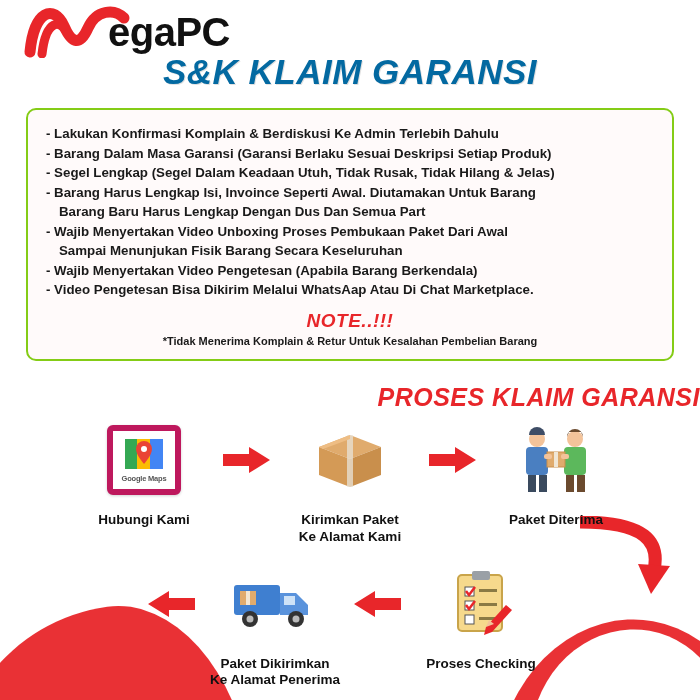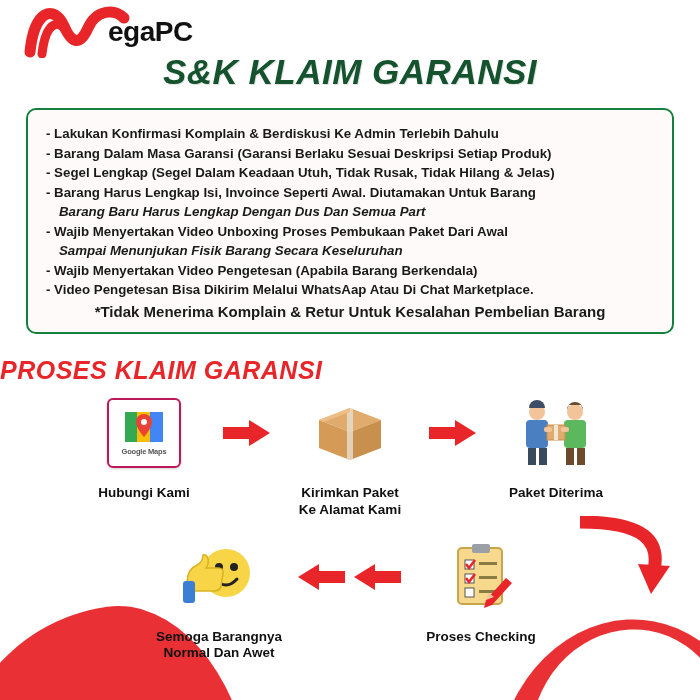"egaPC" .logo-text { font-size: 28px -> 40px }
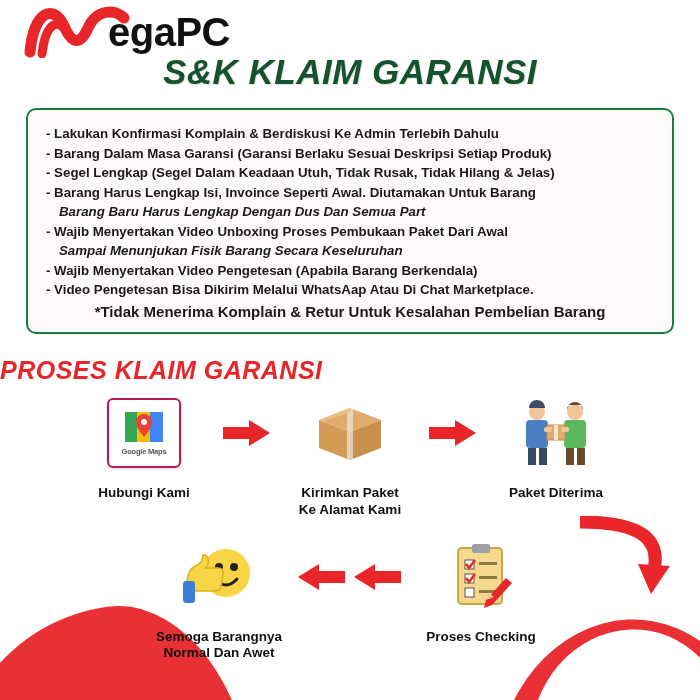"S&K KLAIM GARANSI" .main-title { color: #14532d -> #0369a1 }
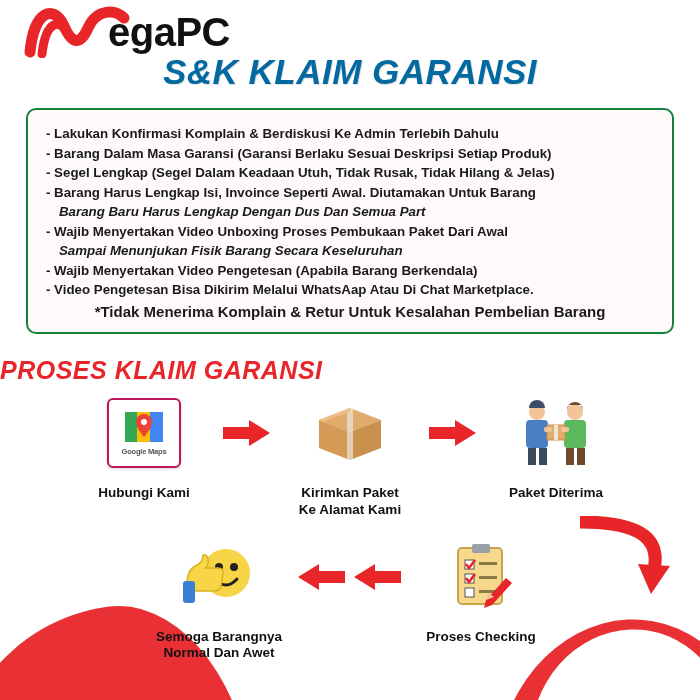"- Lakukan Konfirmasi Komplain &" .terms-box { border: 2px solid #15803d -> 2px solid #84cc16 }
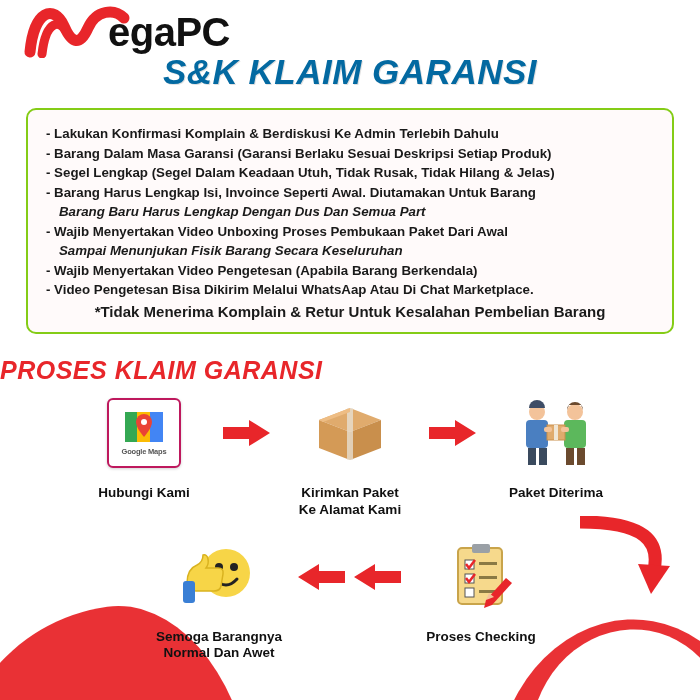"Barang Baru Harus Lengkap Dengan" .terms-list li.cont { font-style: italic -> none }
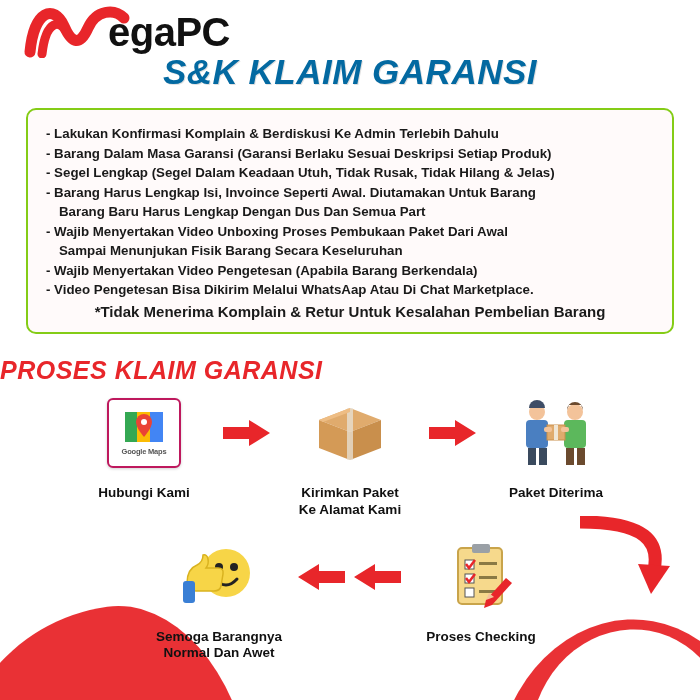"NOTE..!!!" div.note-title { html: none -> <div>NOTE..!!!</div> }
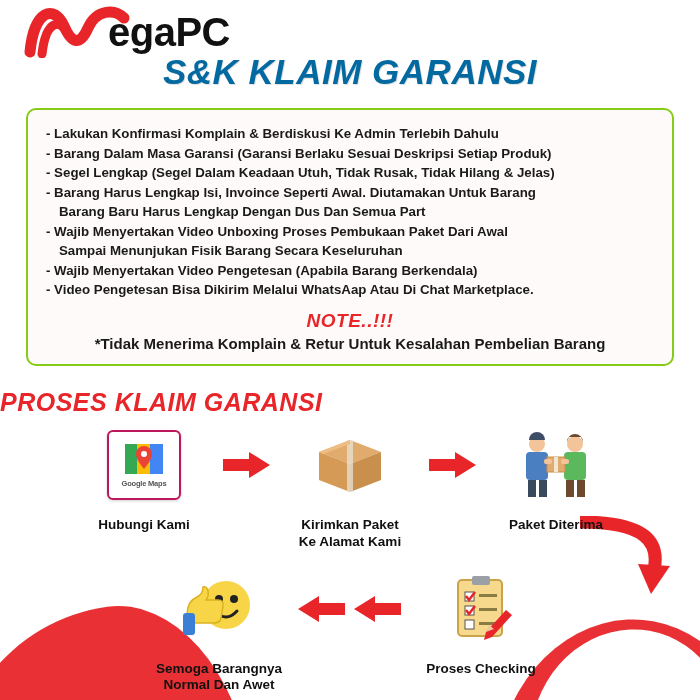"*Tidak Menerima Komplain & Retur" .note-sub { font-size: 15px -> 11px }
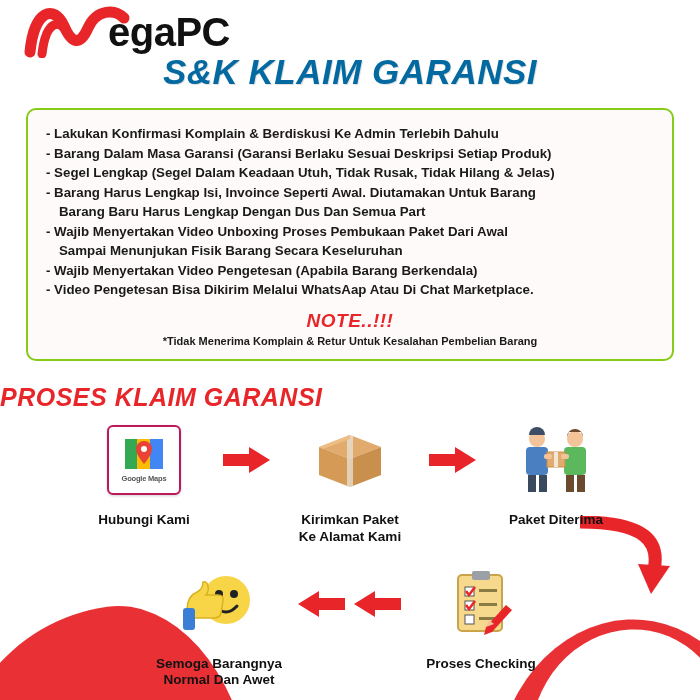"PROSES KLAIM GARANSI" .process-title { padding-left: none -> 46px; text-align: left -> right }
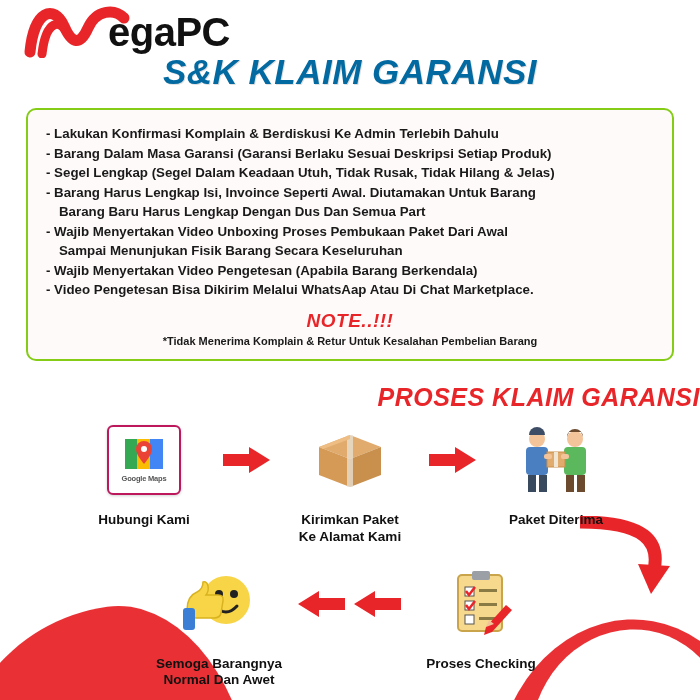"Google Maps" .gmaps-card { border: 2px solid #be185d -> 6px solid #be185d }
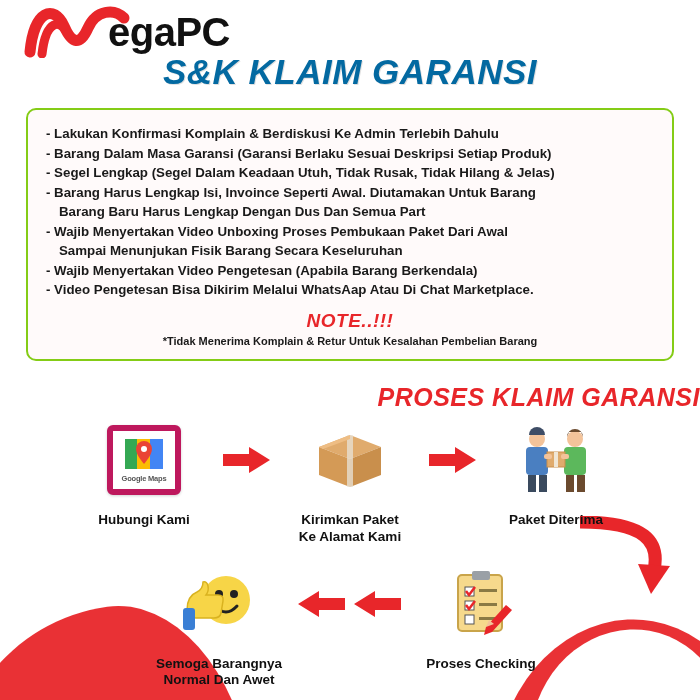"Semoga Barangnya" div.step { html: <div> <div> <svg> <circle></circle> <circle></circle> <circle></circle> <path></path> <path></path> <rect></rect> </svg> </div> <div>Semoga Barangnya Normal Dan Awet</div> </div> -> none }
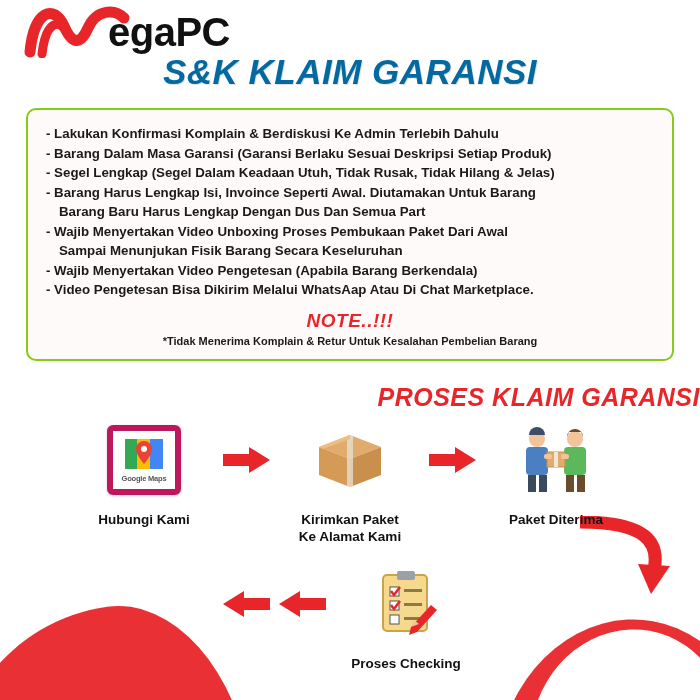"Paket Dikirimkan" div.step { html: none -> <div> <div> <svg> <rect></rect> <path></path> <rect></rect> <rect></rect> <rect></rect> <circle></circle> <circle></circle> <circle></circle> <circle></circle> </svg> </div> <div>Paket Dikirimkan Ke Alamat Penerima</div> </div> }
